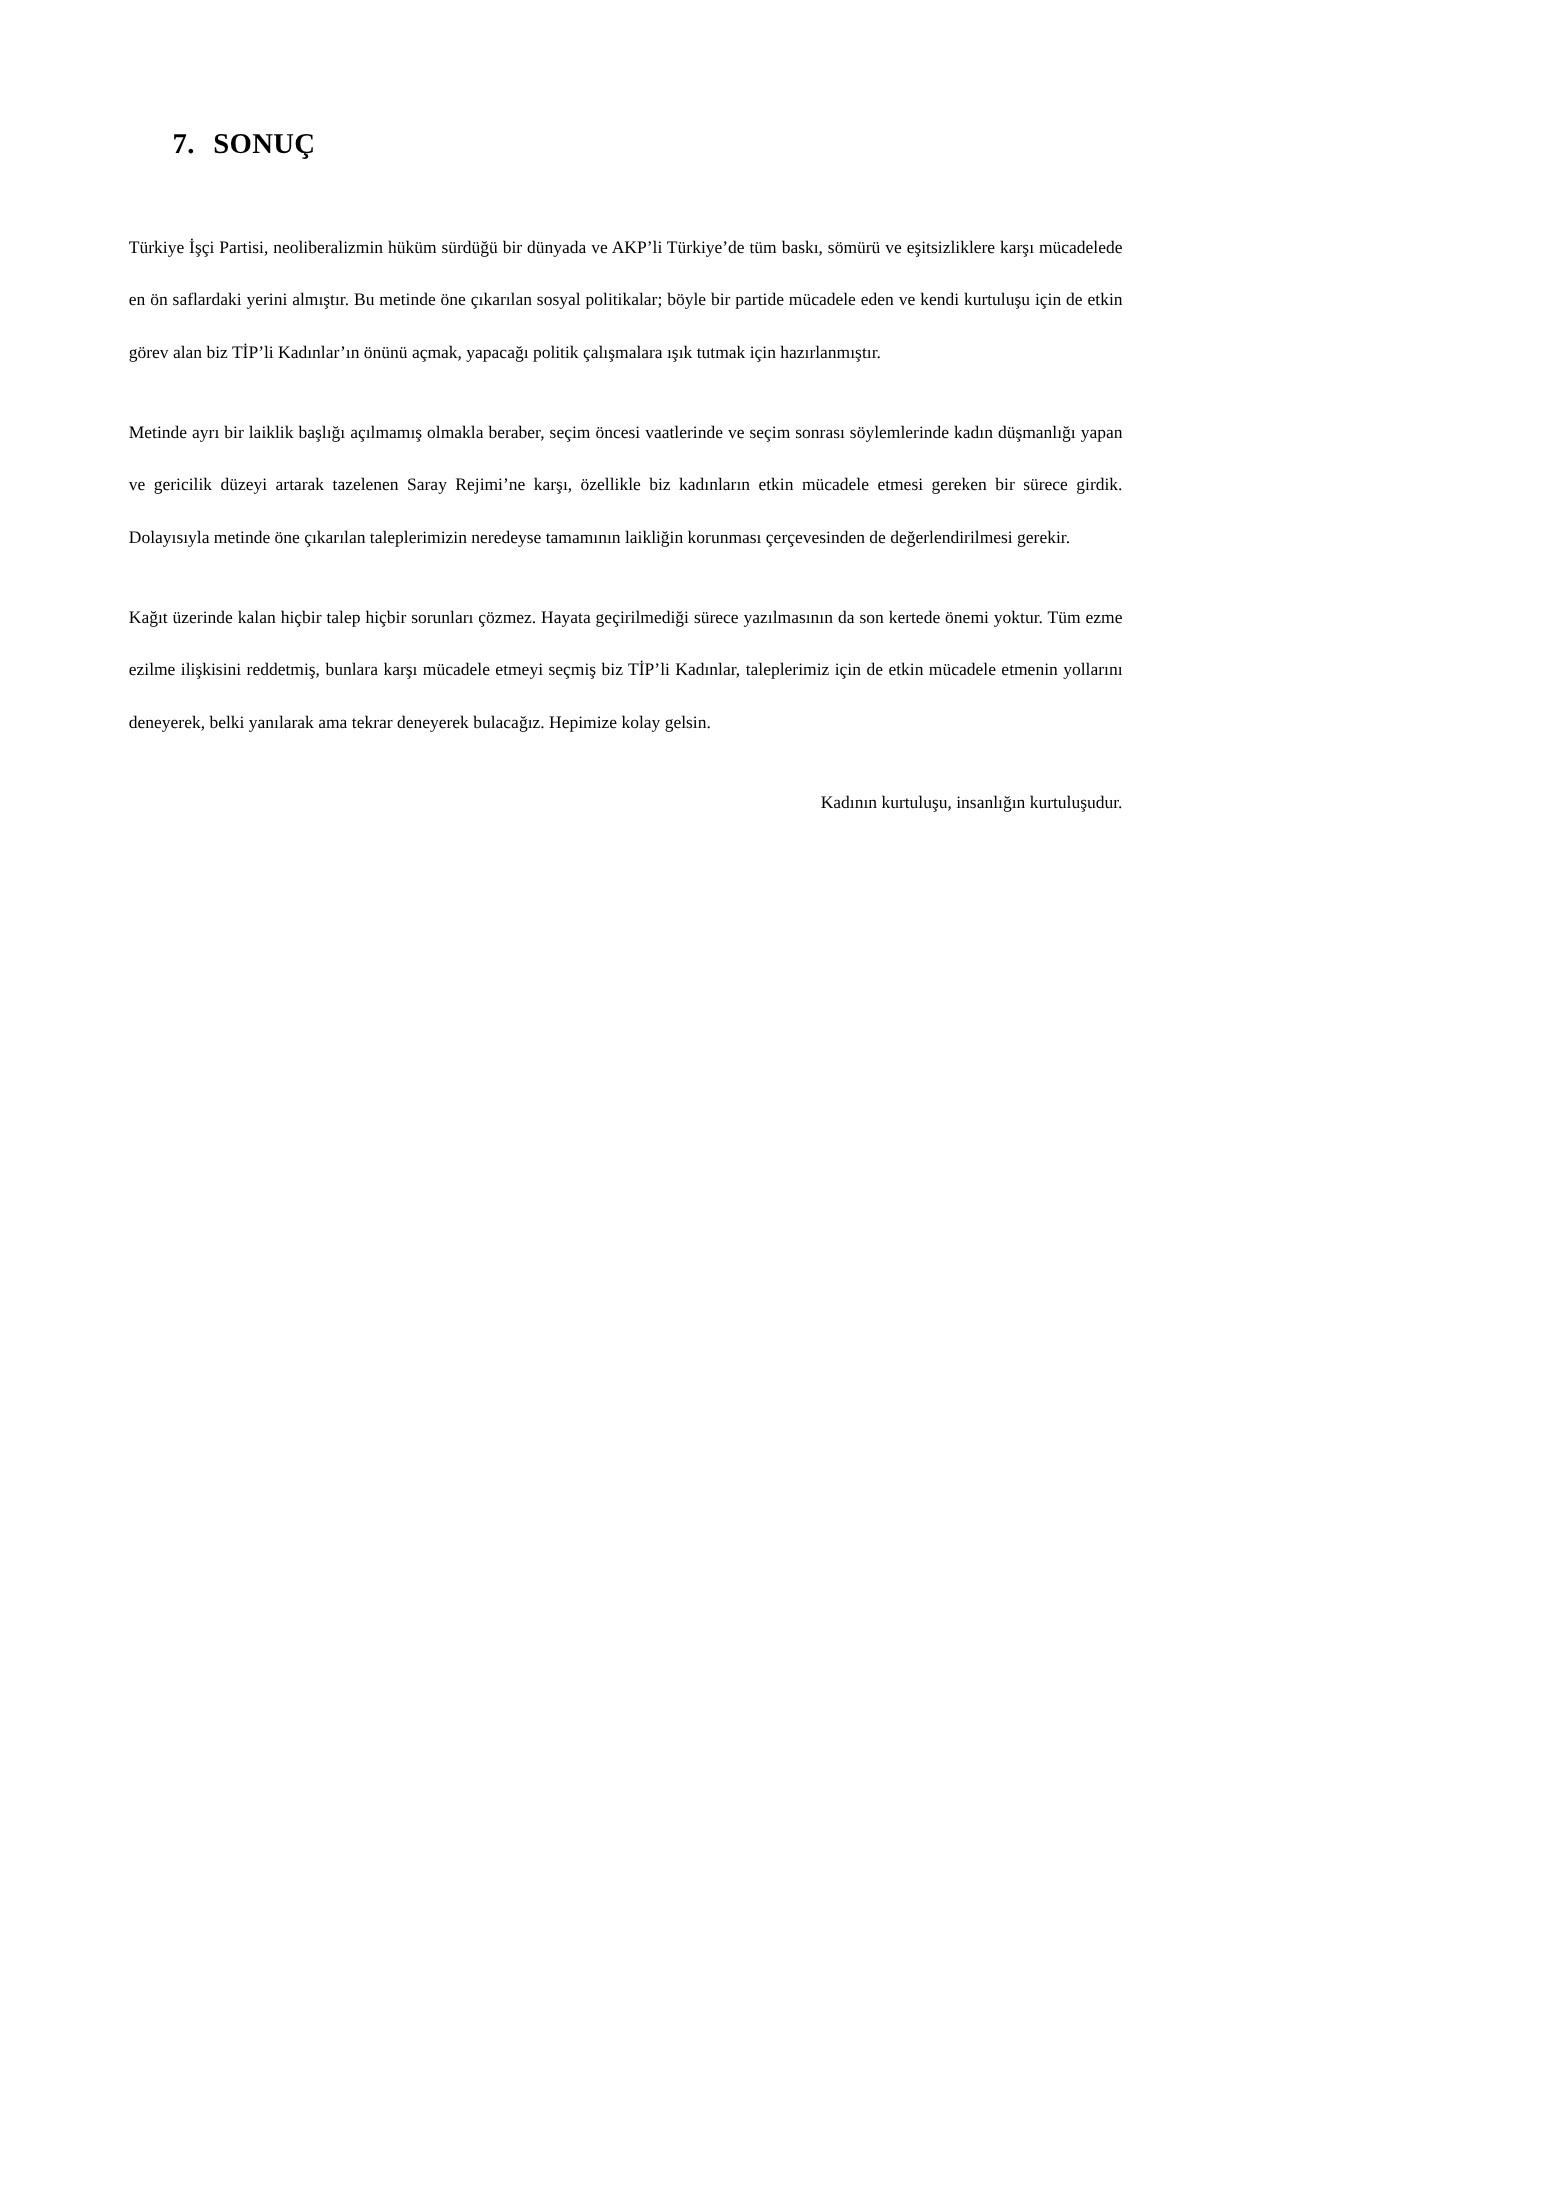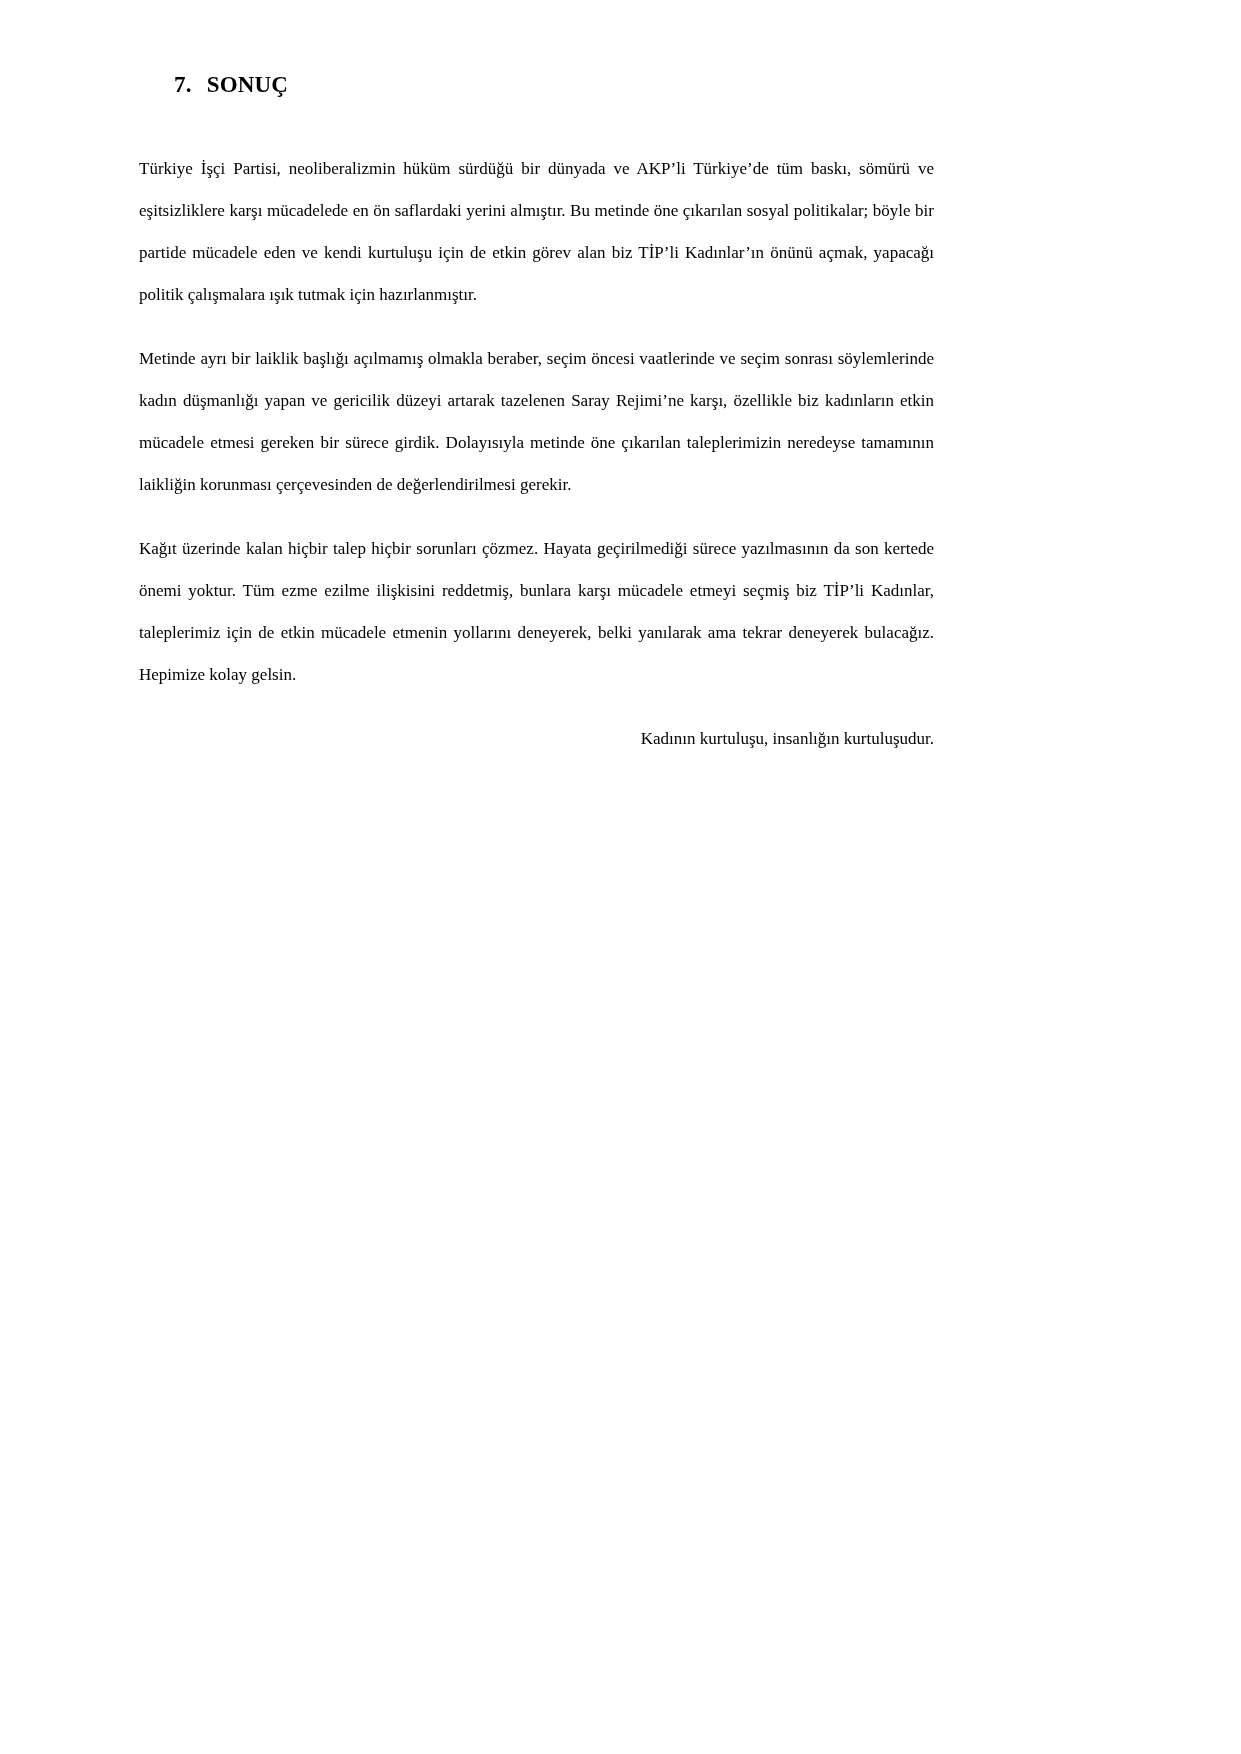"7. SONUÇ" .page { margin-left: 36px -> none; padding: 70px 103px 0 103px -> 100px 103px 0 103px }
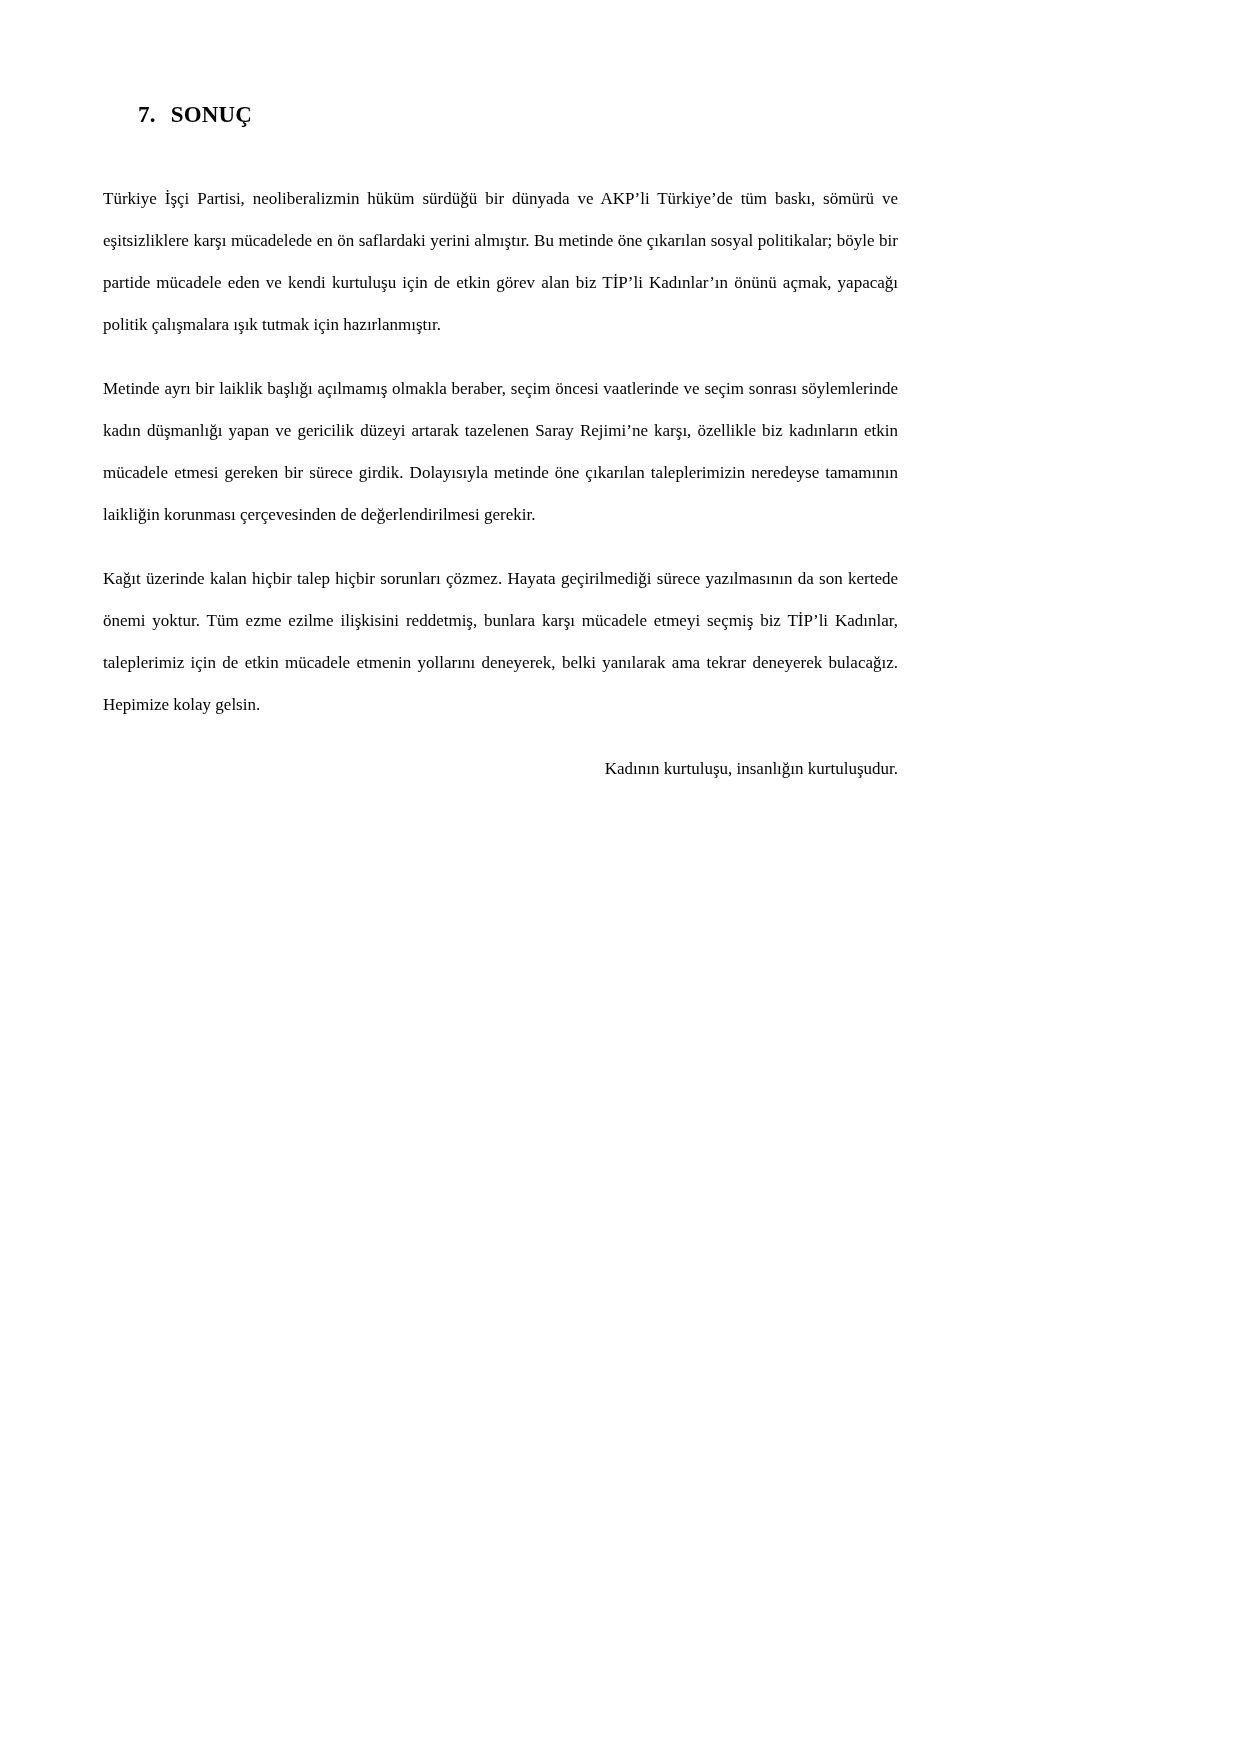"Türkiye İşçi Partisi, neoliberalizmin" .body-para { font-size: 17px -> 14px }
